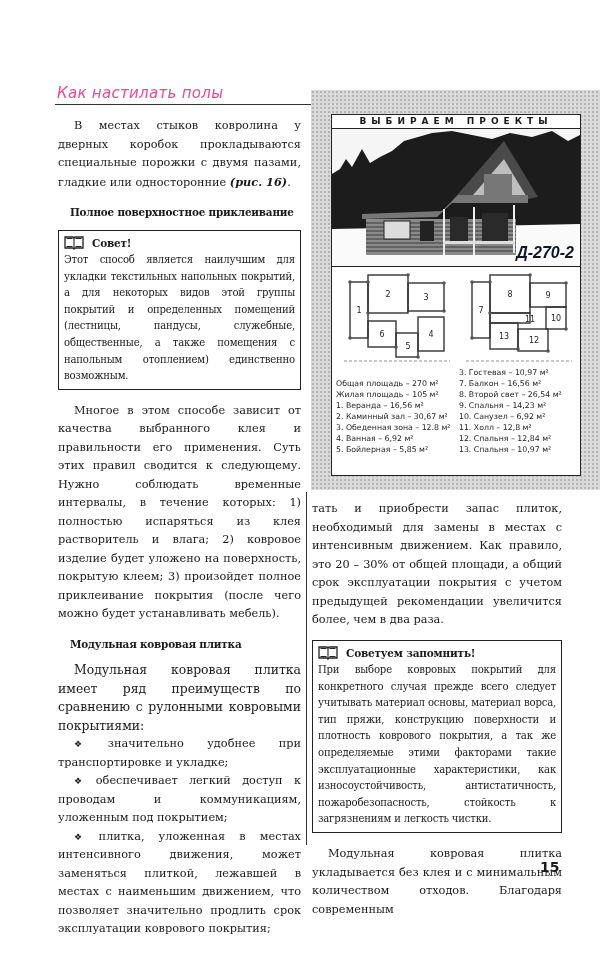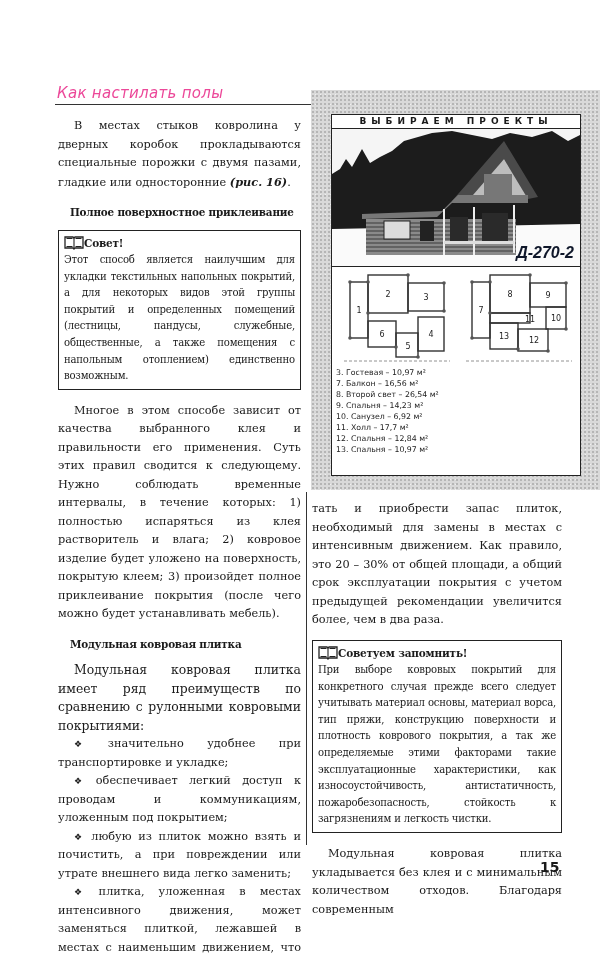"Совет!" .callout-title { gap: none -> 8px }
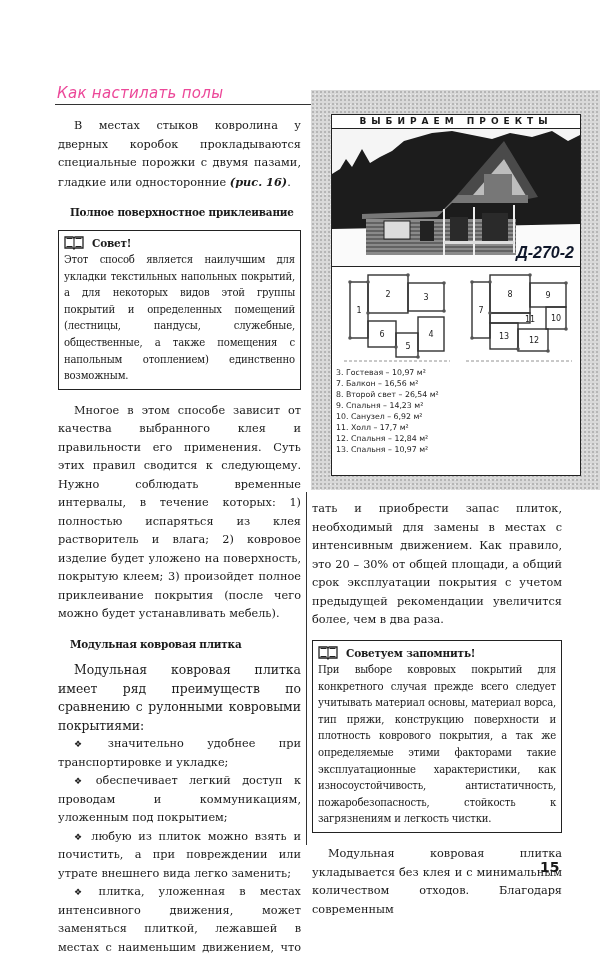"Общая площадь – 270 м²" div.spec-col-left { html: none -> <div> <div>Общая площадь – 270 м²</div> <div>Жилая площадь – 105 м²</div> <div>1. Веранда – 16,56 м²</div> <div>2. Каминный зал – 30,67 м²</div> <div>3. Обеденная зона – 12.8 м²</div> <div>4. Ванная – 6,92 м²</div> <div>5. Бойлерная – 5,85 м²</div> </div> }
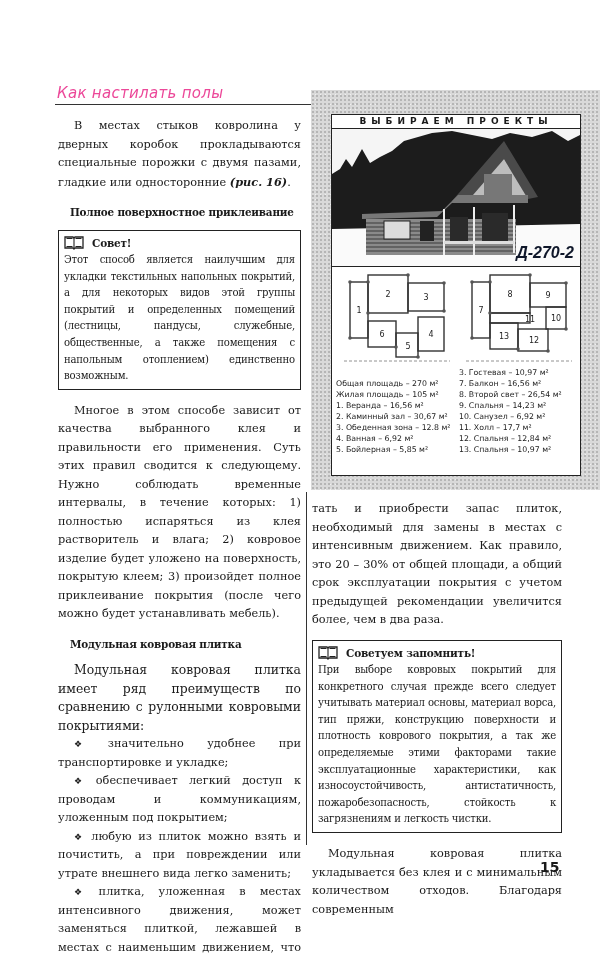"11. Холл – 17,7 м²" div { text: 17,7 -> 12,8 }
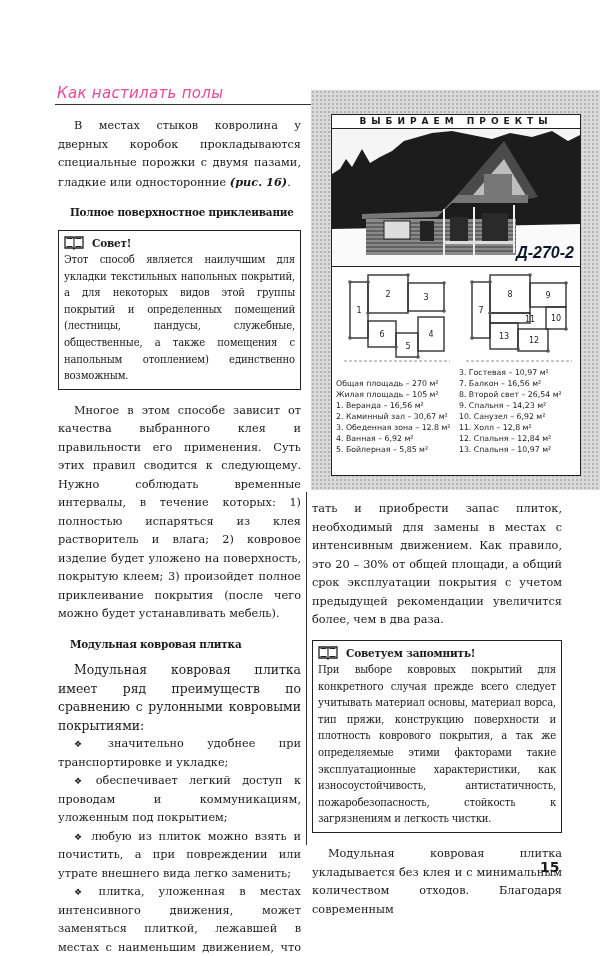"❖ любую из плиток можно" p.bullet-item { html: <p><span>❖</span><span>любую из плиток можно взять и почистить, а при повреждении или утрате внешнего вида легко заменить;</span></p> -> none }
